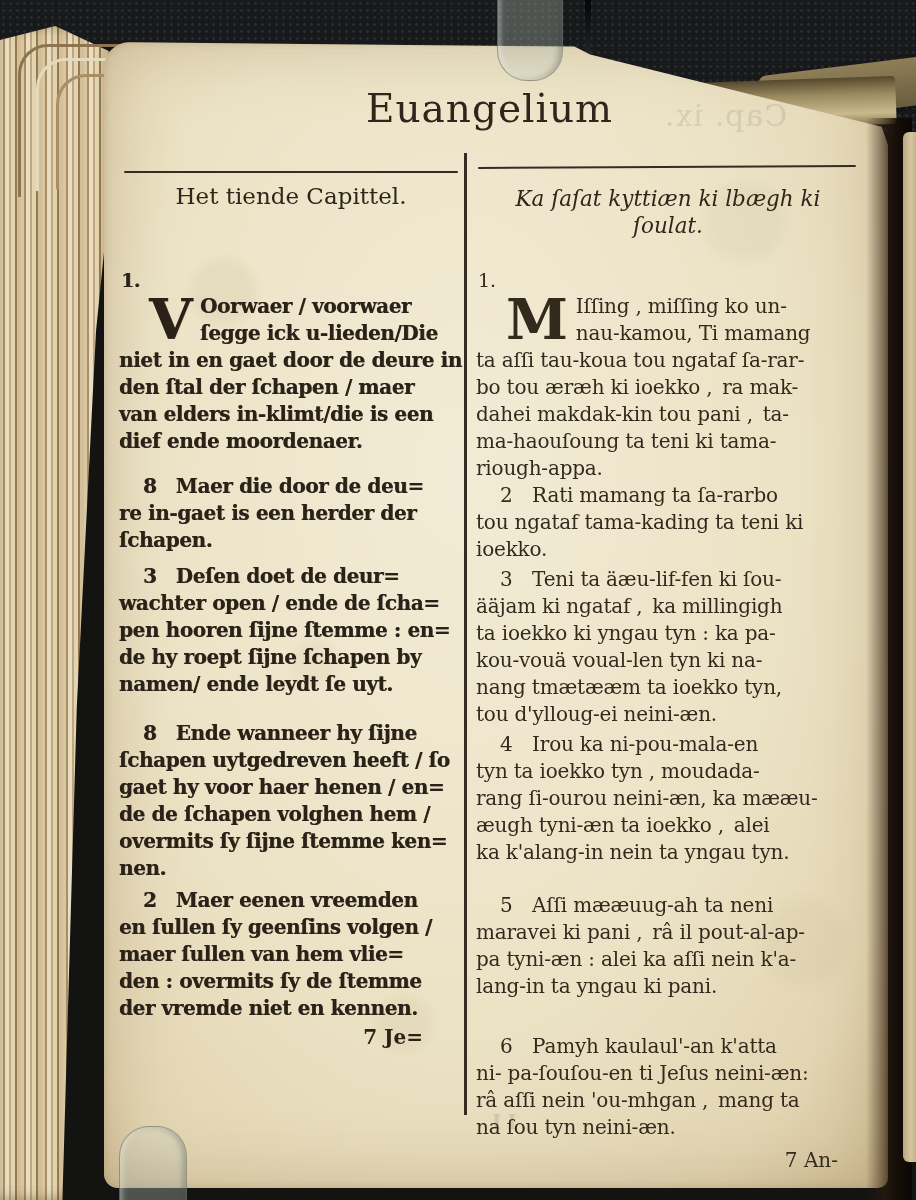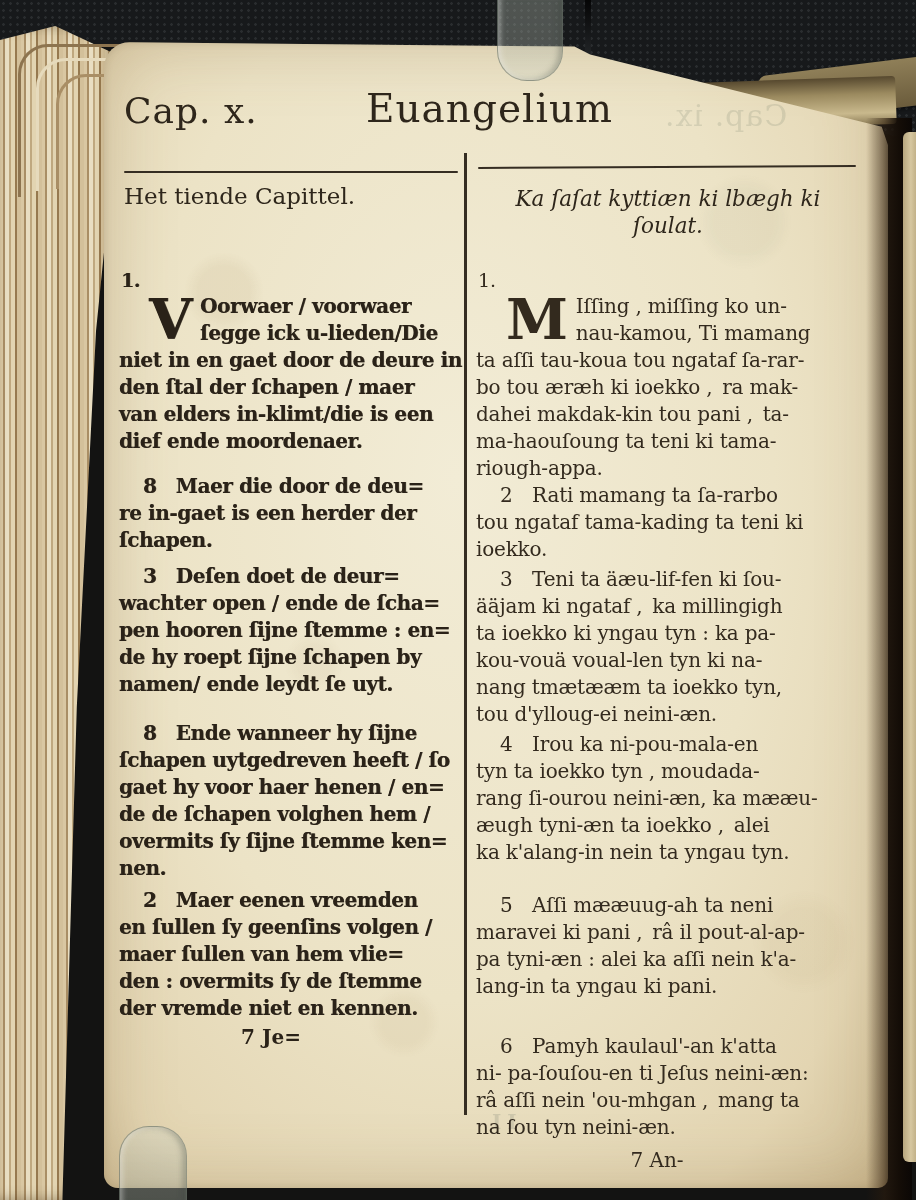"Cap. x." div.running-left { html: <div>Cap. x.</div> -> none }
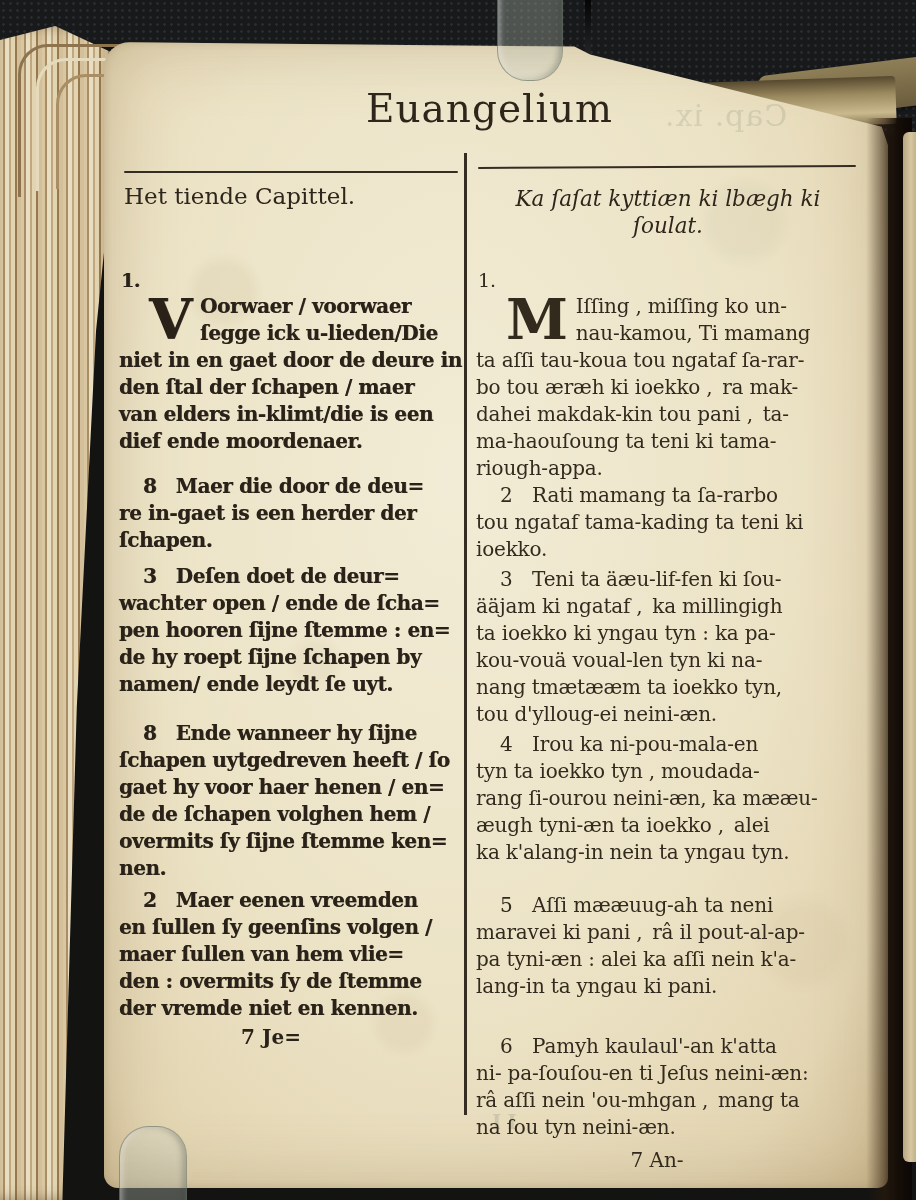"Het tiende Capittel." .colhead-left { text-align: none -> center }
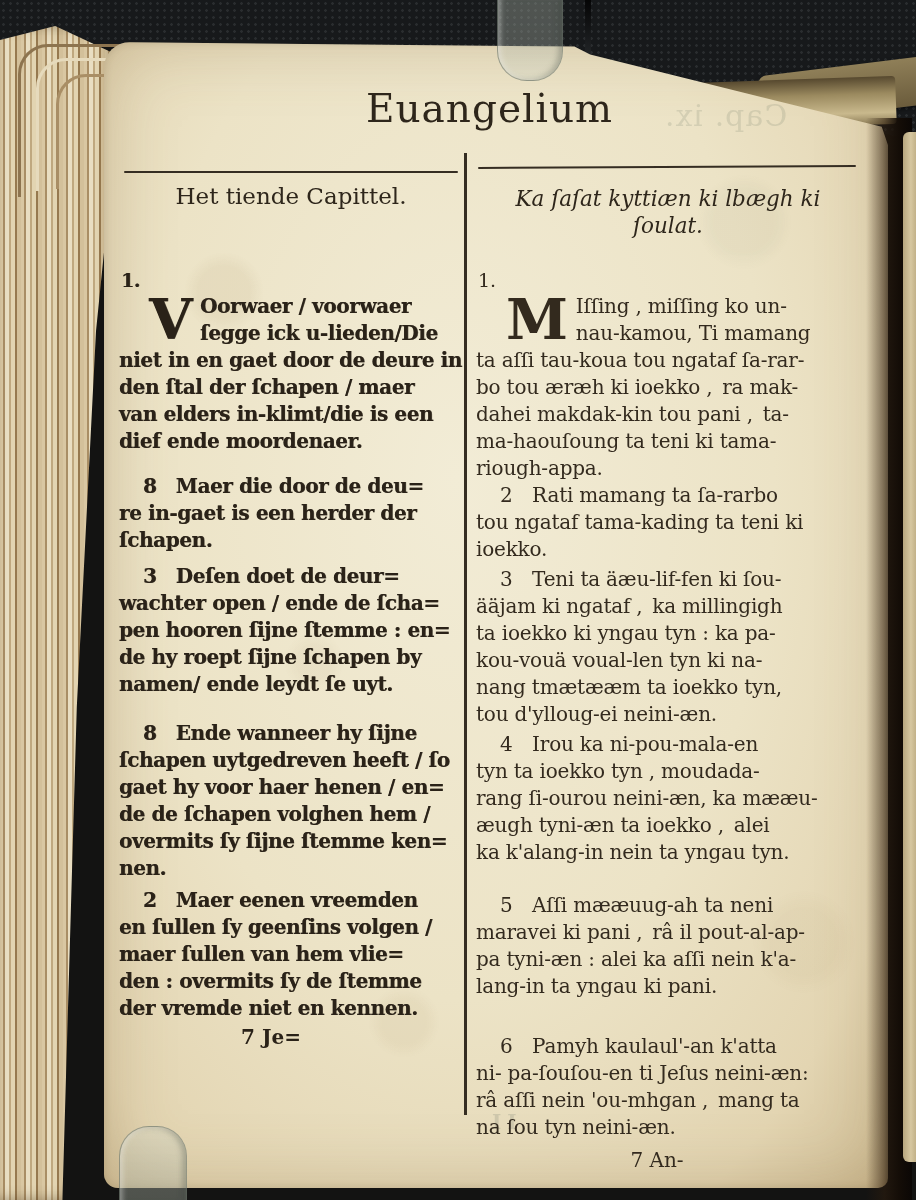"7 Je=" .catchword { text-align: center -> right }
